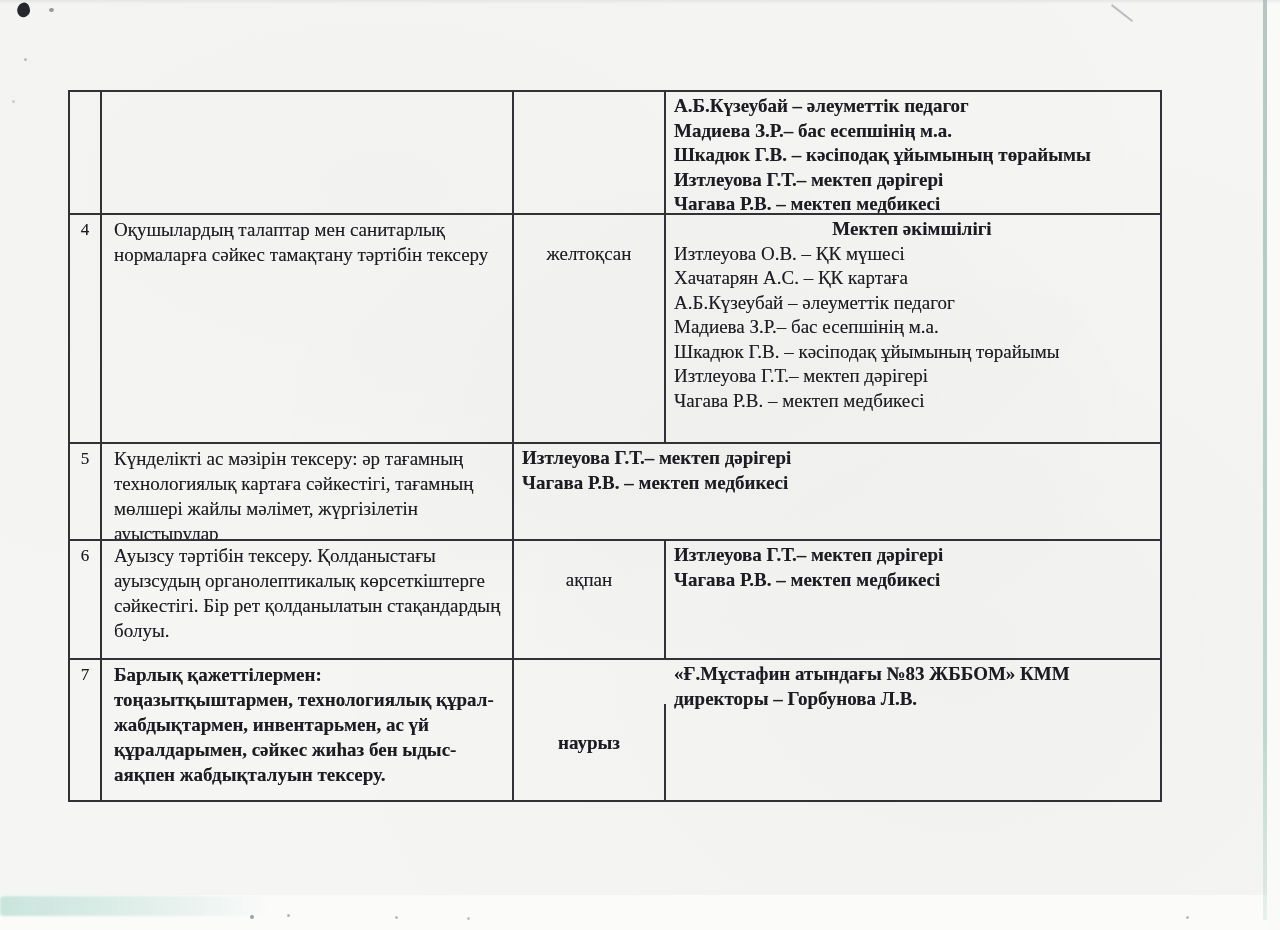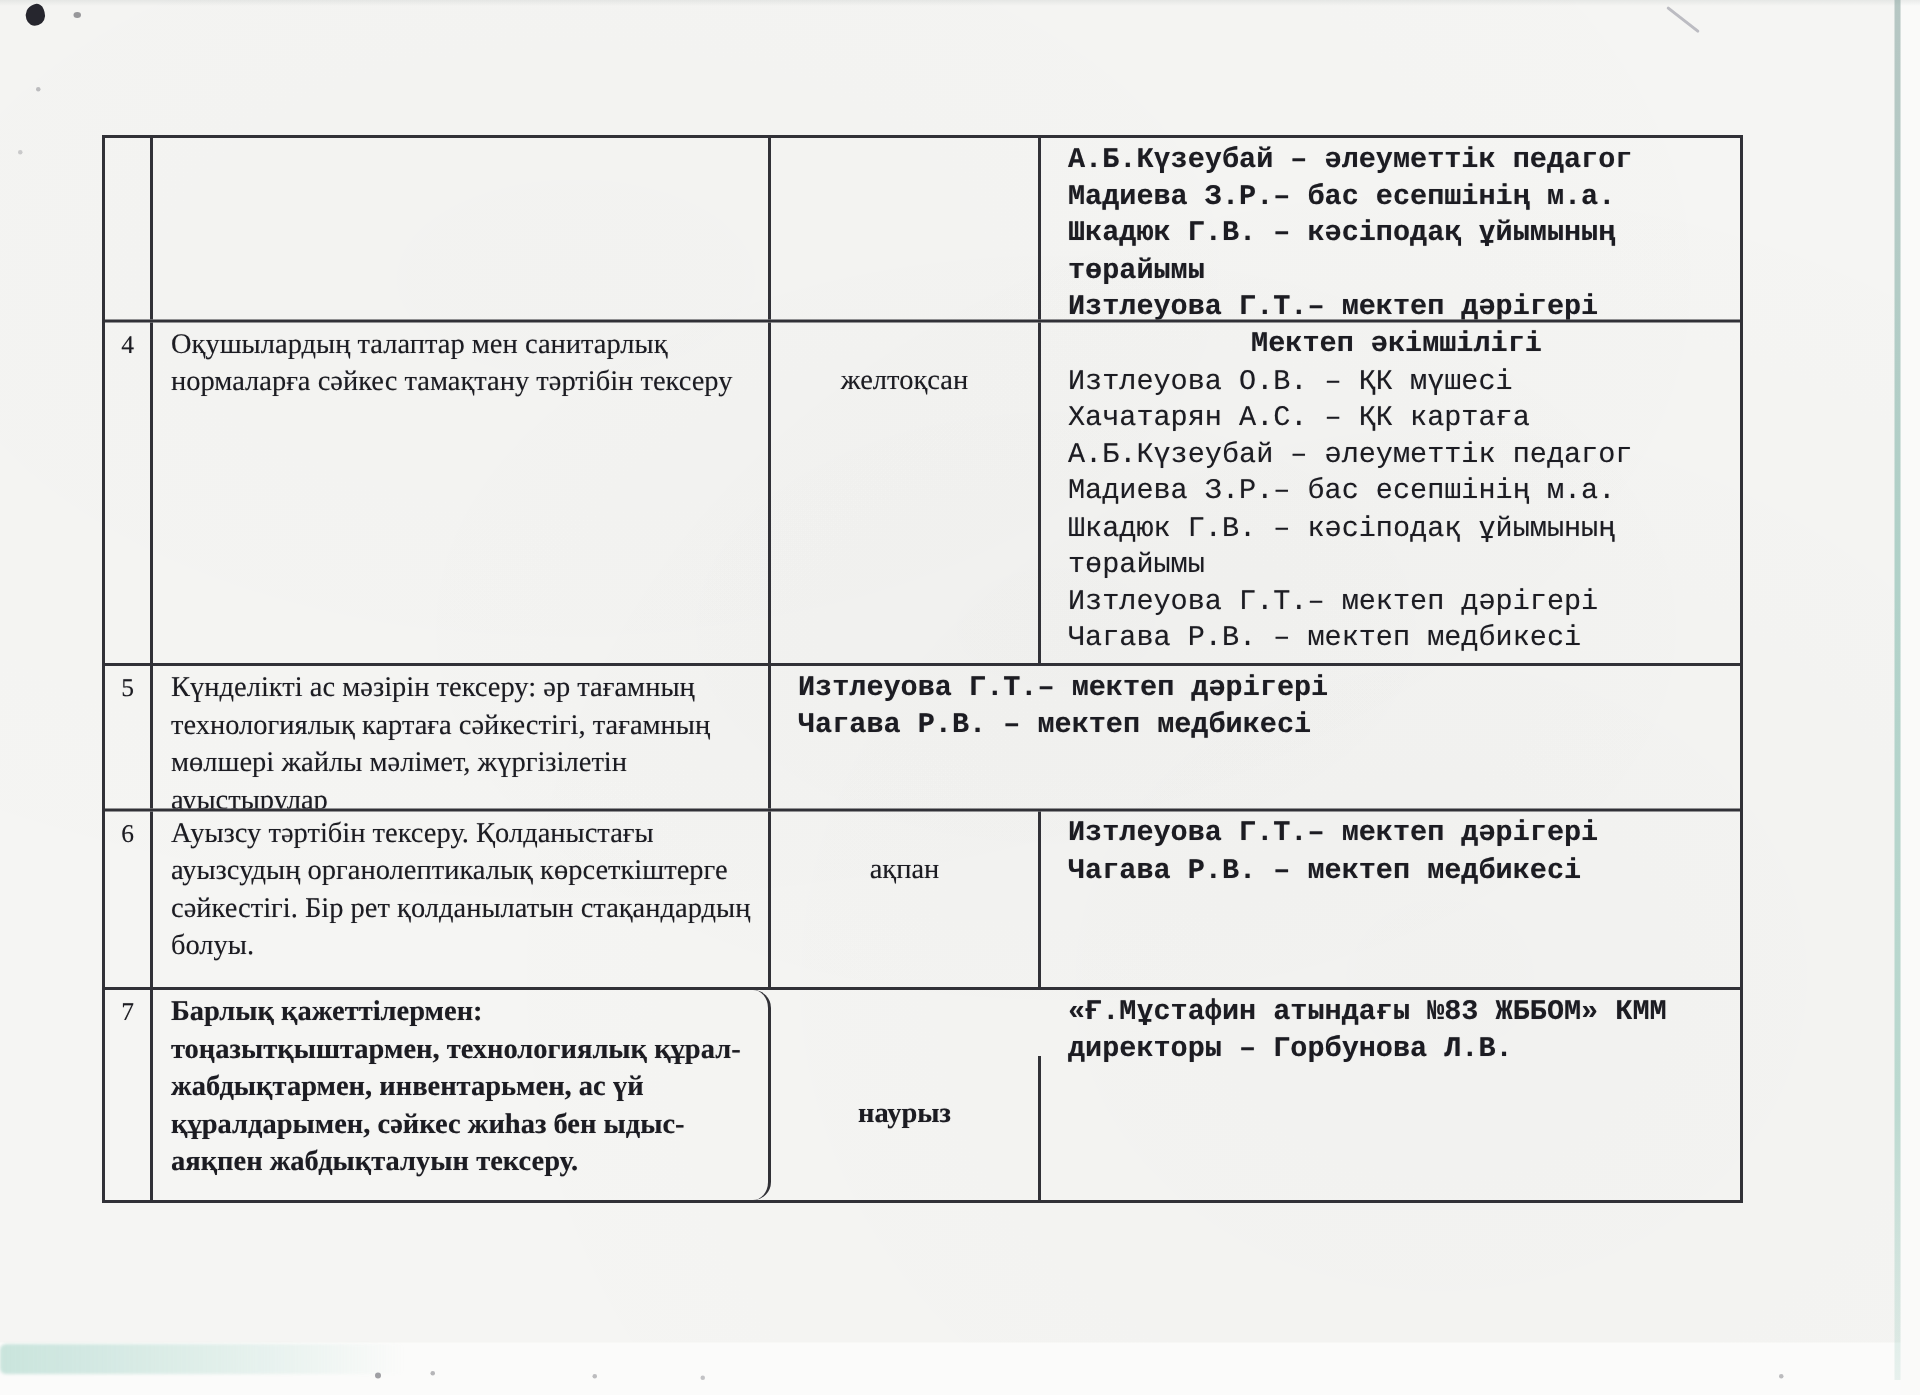"А.Б.Күзеубай – әлеуметтік педагог" .cell-resp { font-family: Liberation Mono, monospace -> none; padding: 2px 10px 0 18px -> 2px 10px 0 8px }
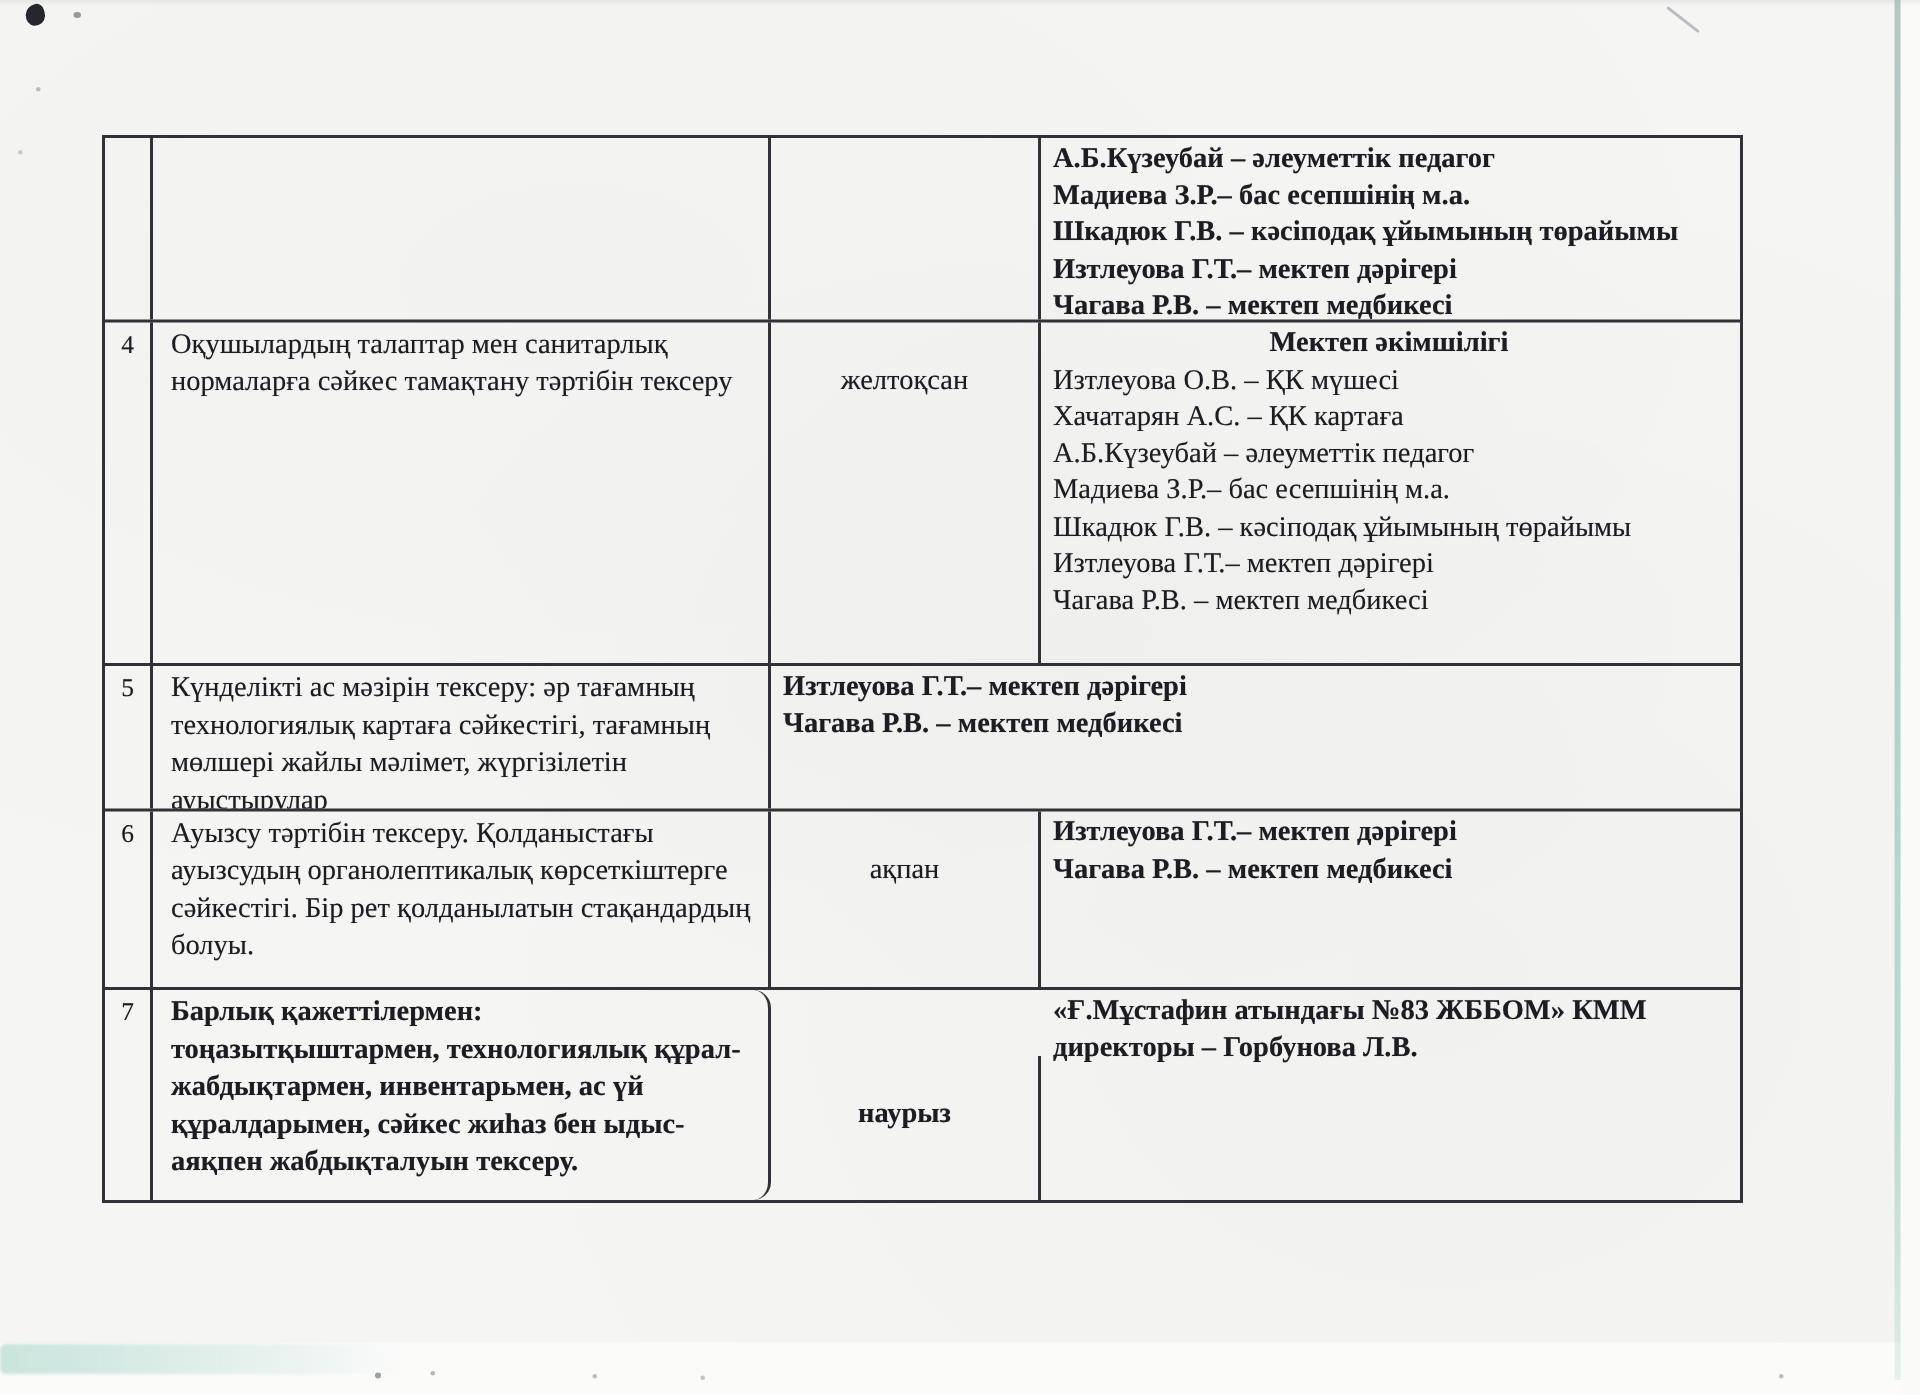"желтоқсан" .cell-month { width: 180px -> 152px }
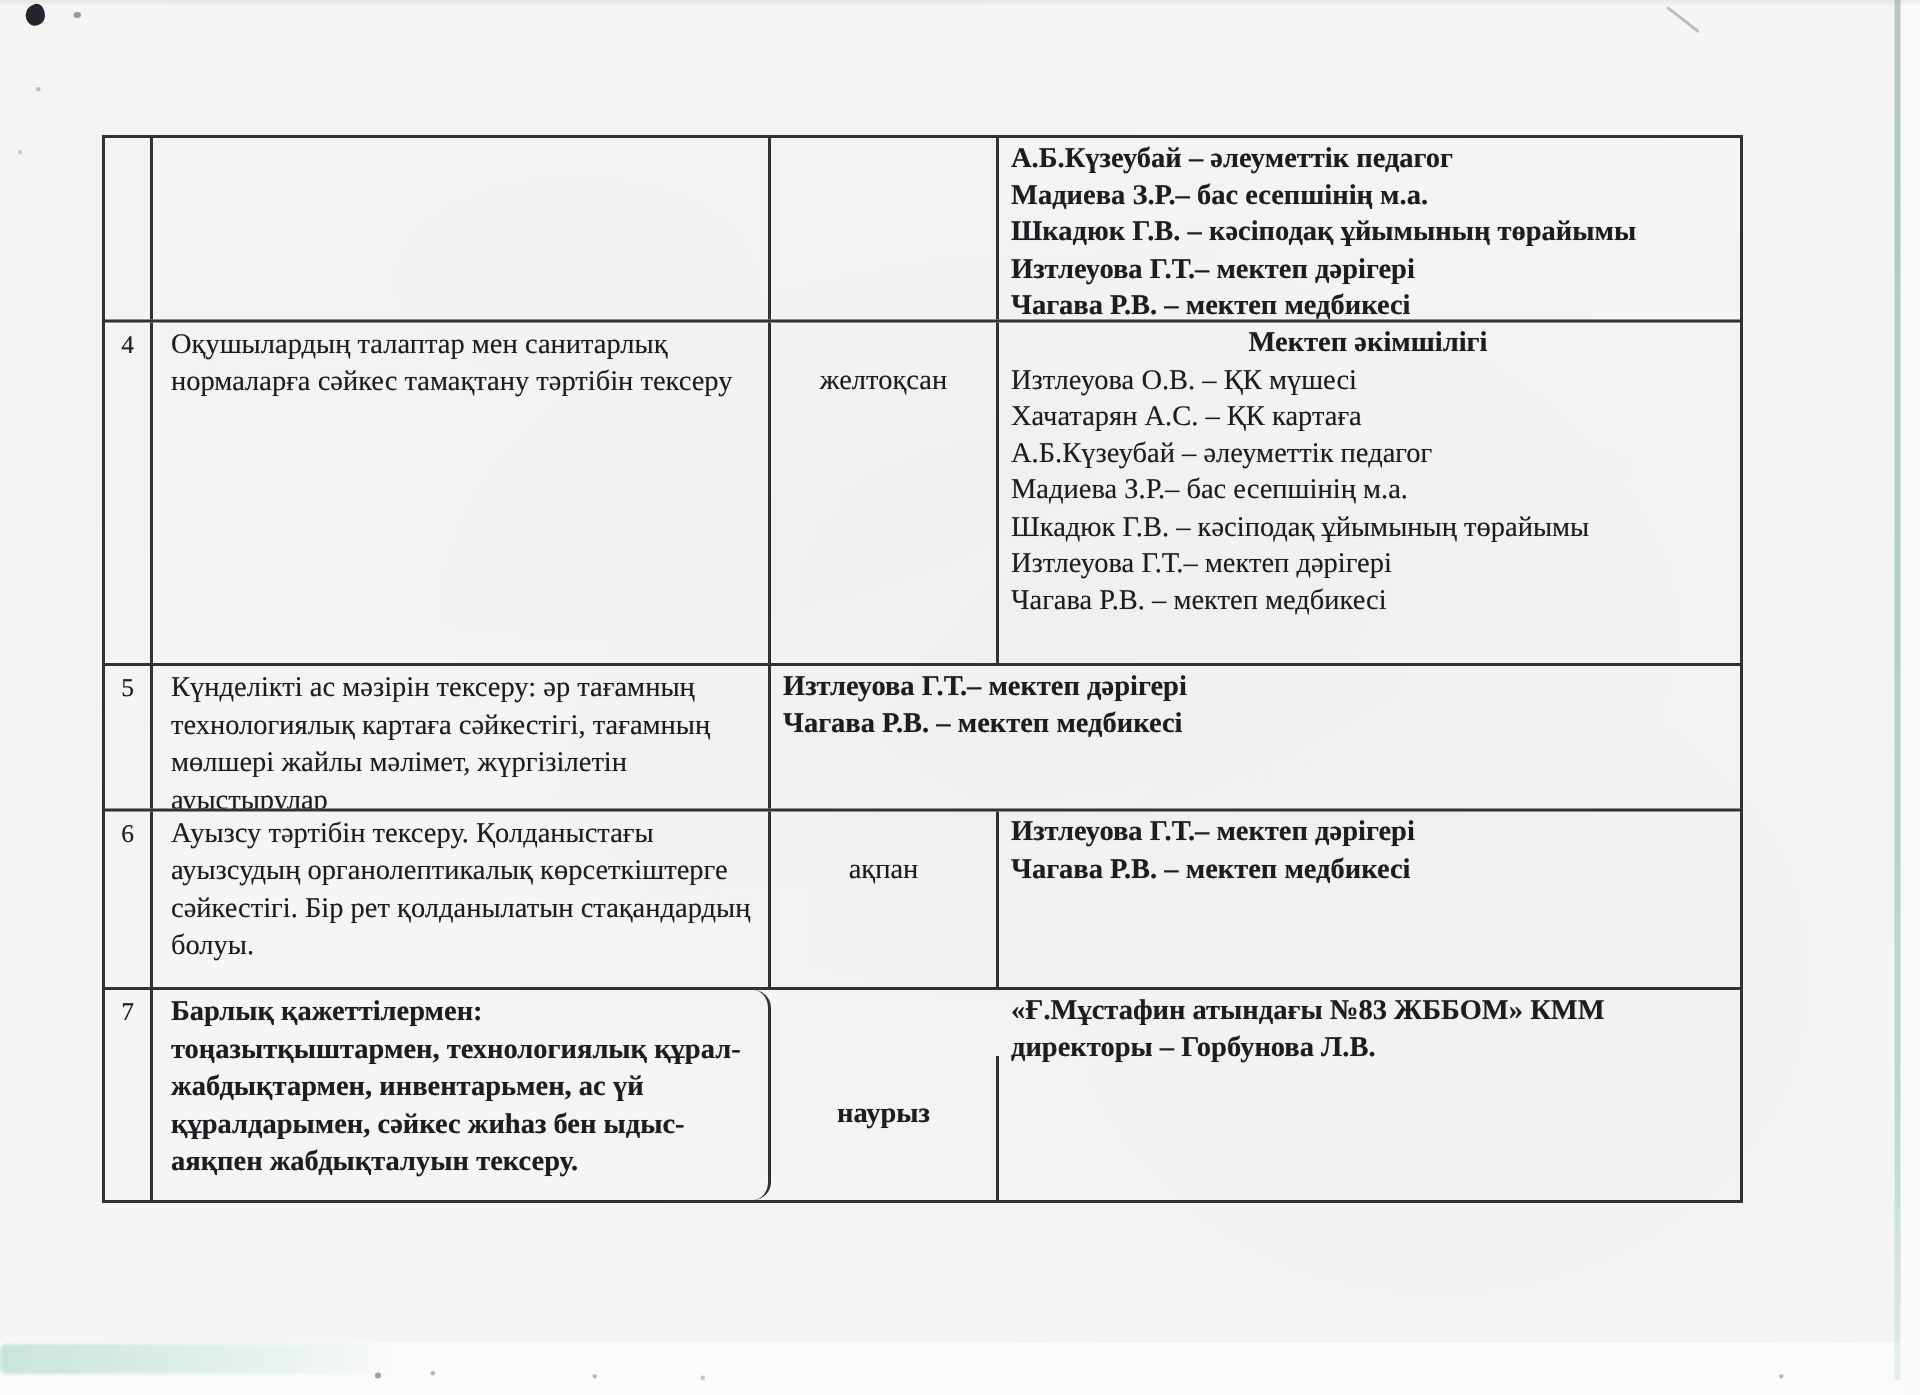"Барлық қажеттілермен: тоңазытқыштармен," .row-7 .cell-task { border-radius: 12px -> none }
